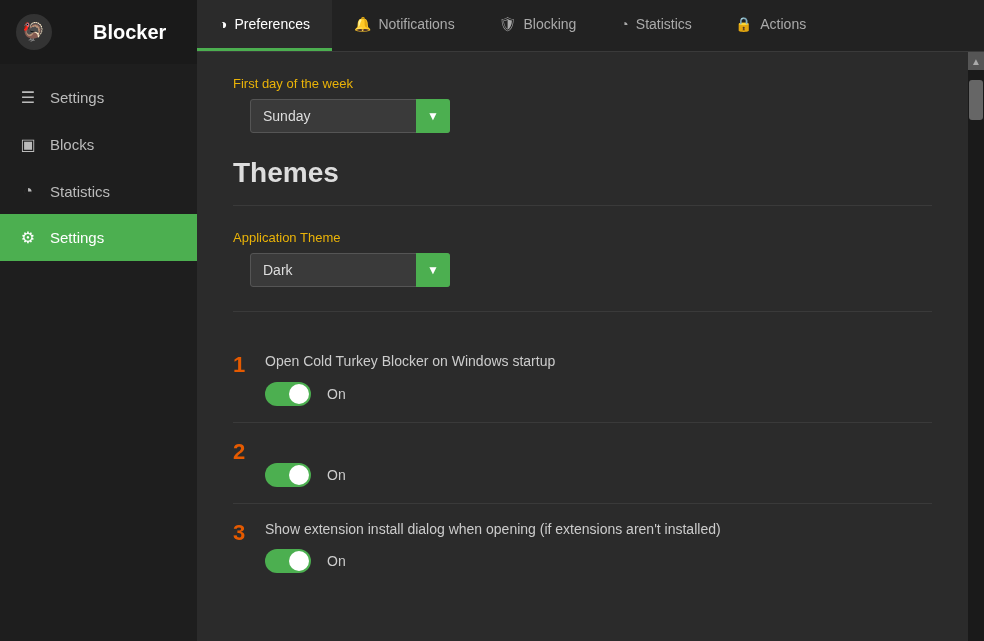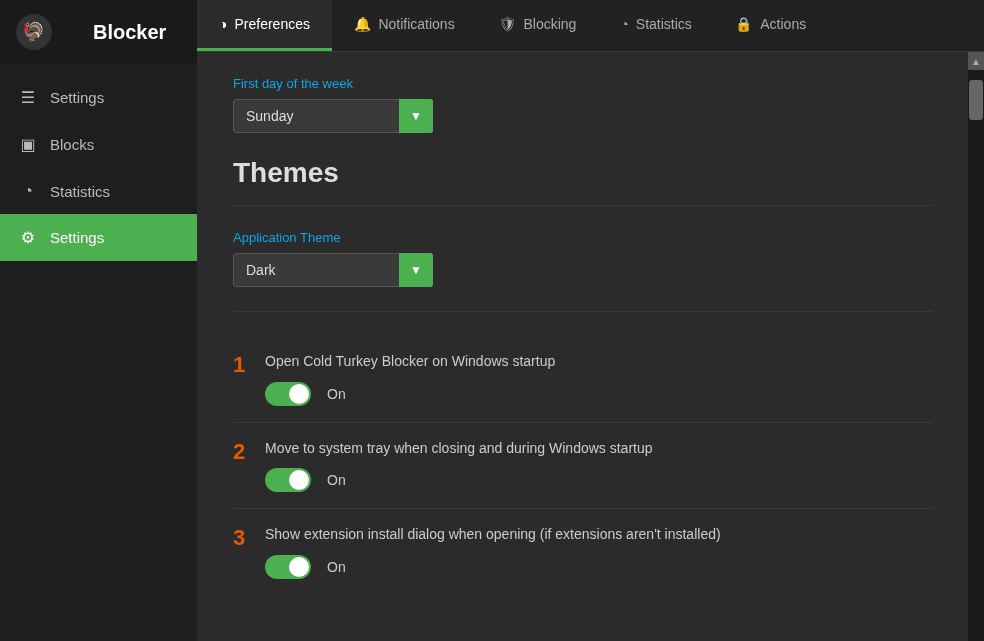"First day of the week" .section-label { color: #0ea5e9 -> #eab308 }
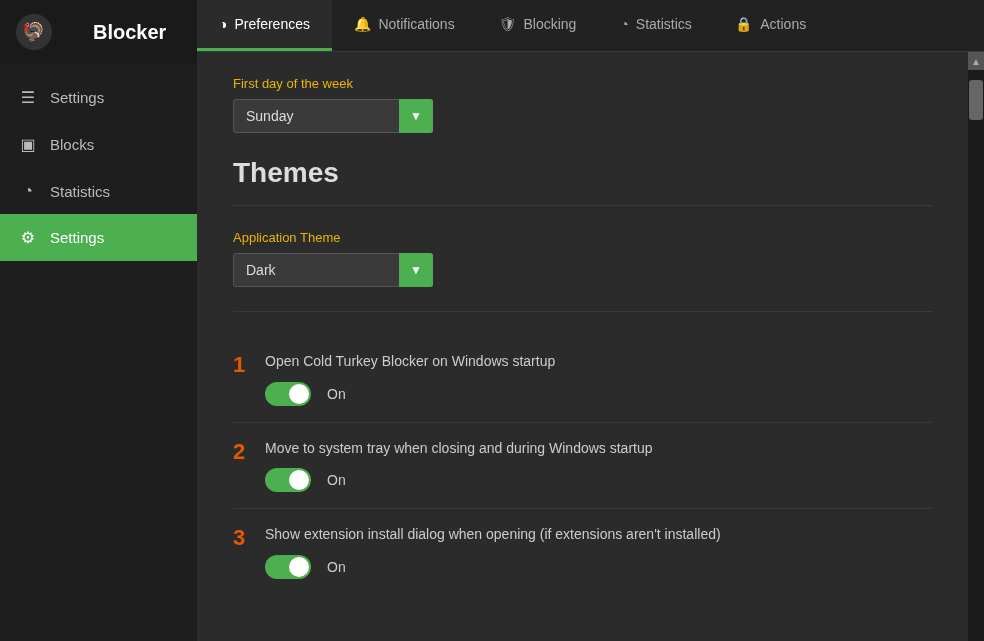"Sunday" .select-field { margin-left: none -> 17px }
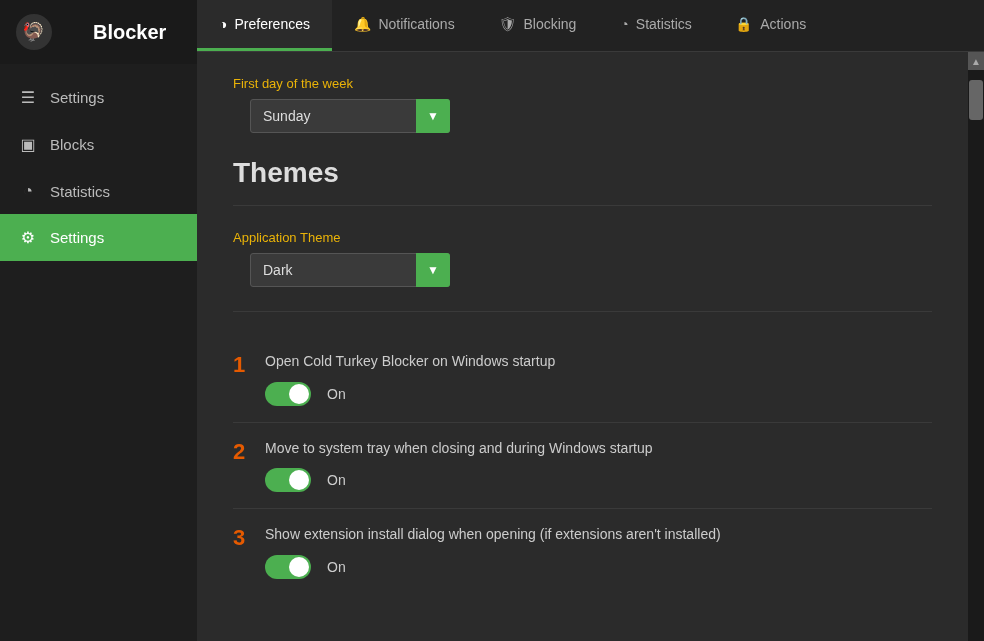"Move to system tray when" span.action-desc { html: <span>Move to system tray when closing and during Windows startup</span> -> none }
